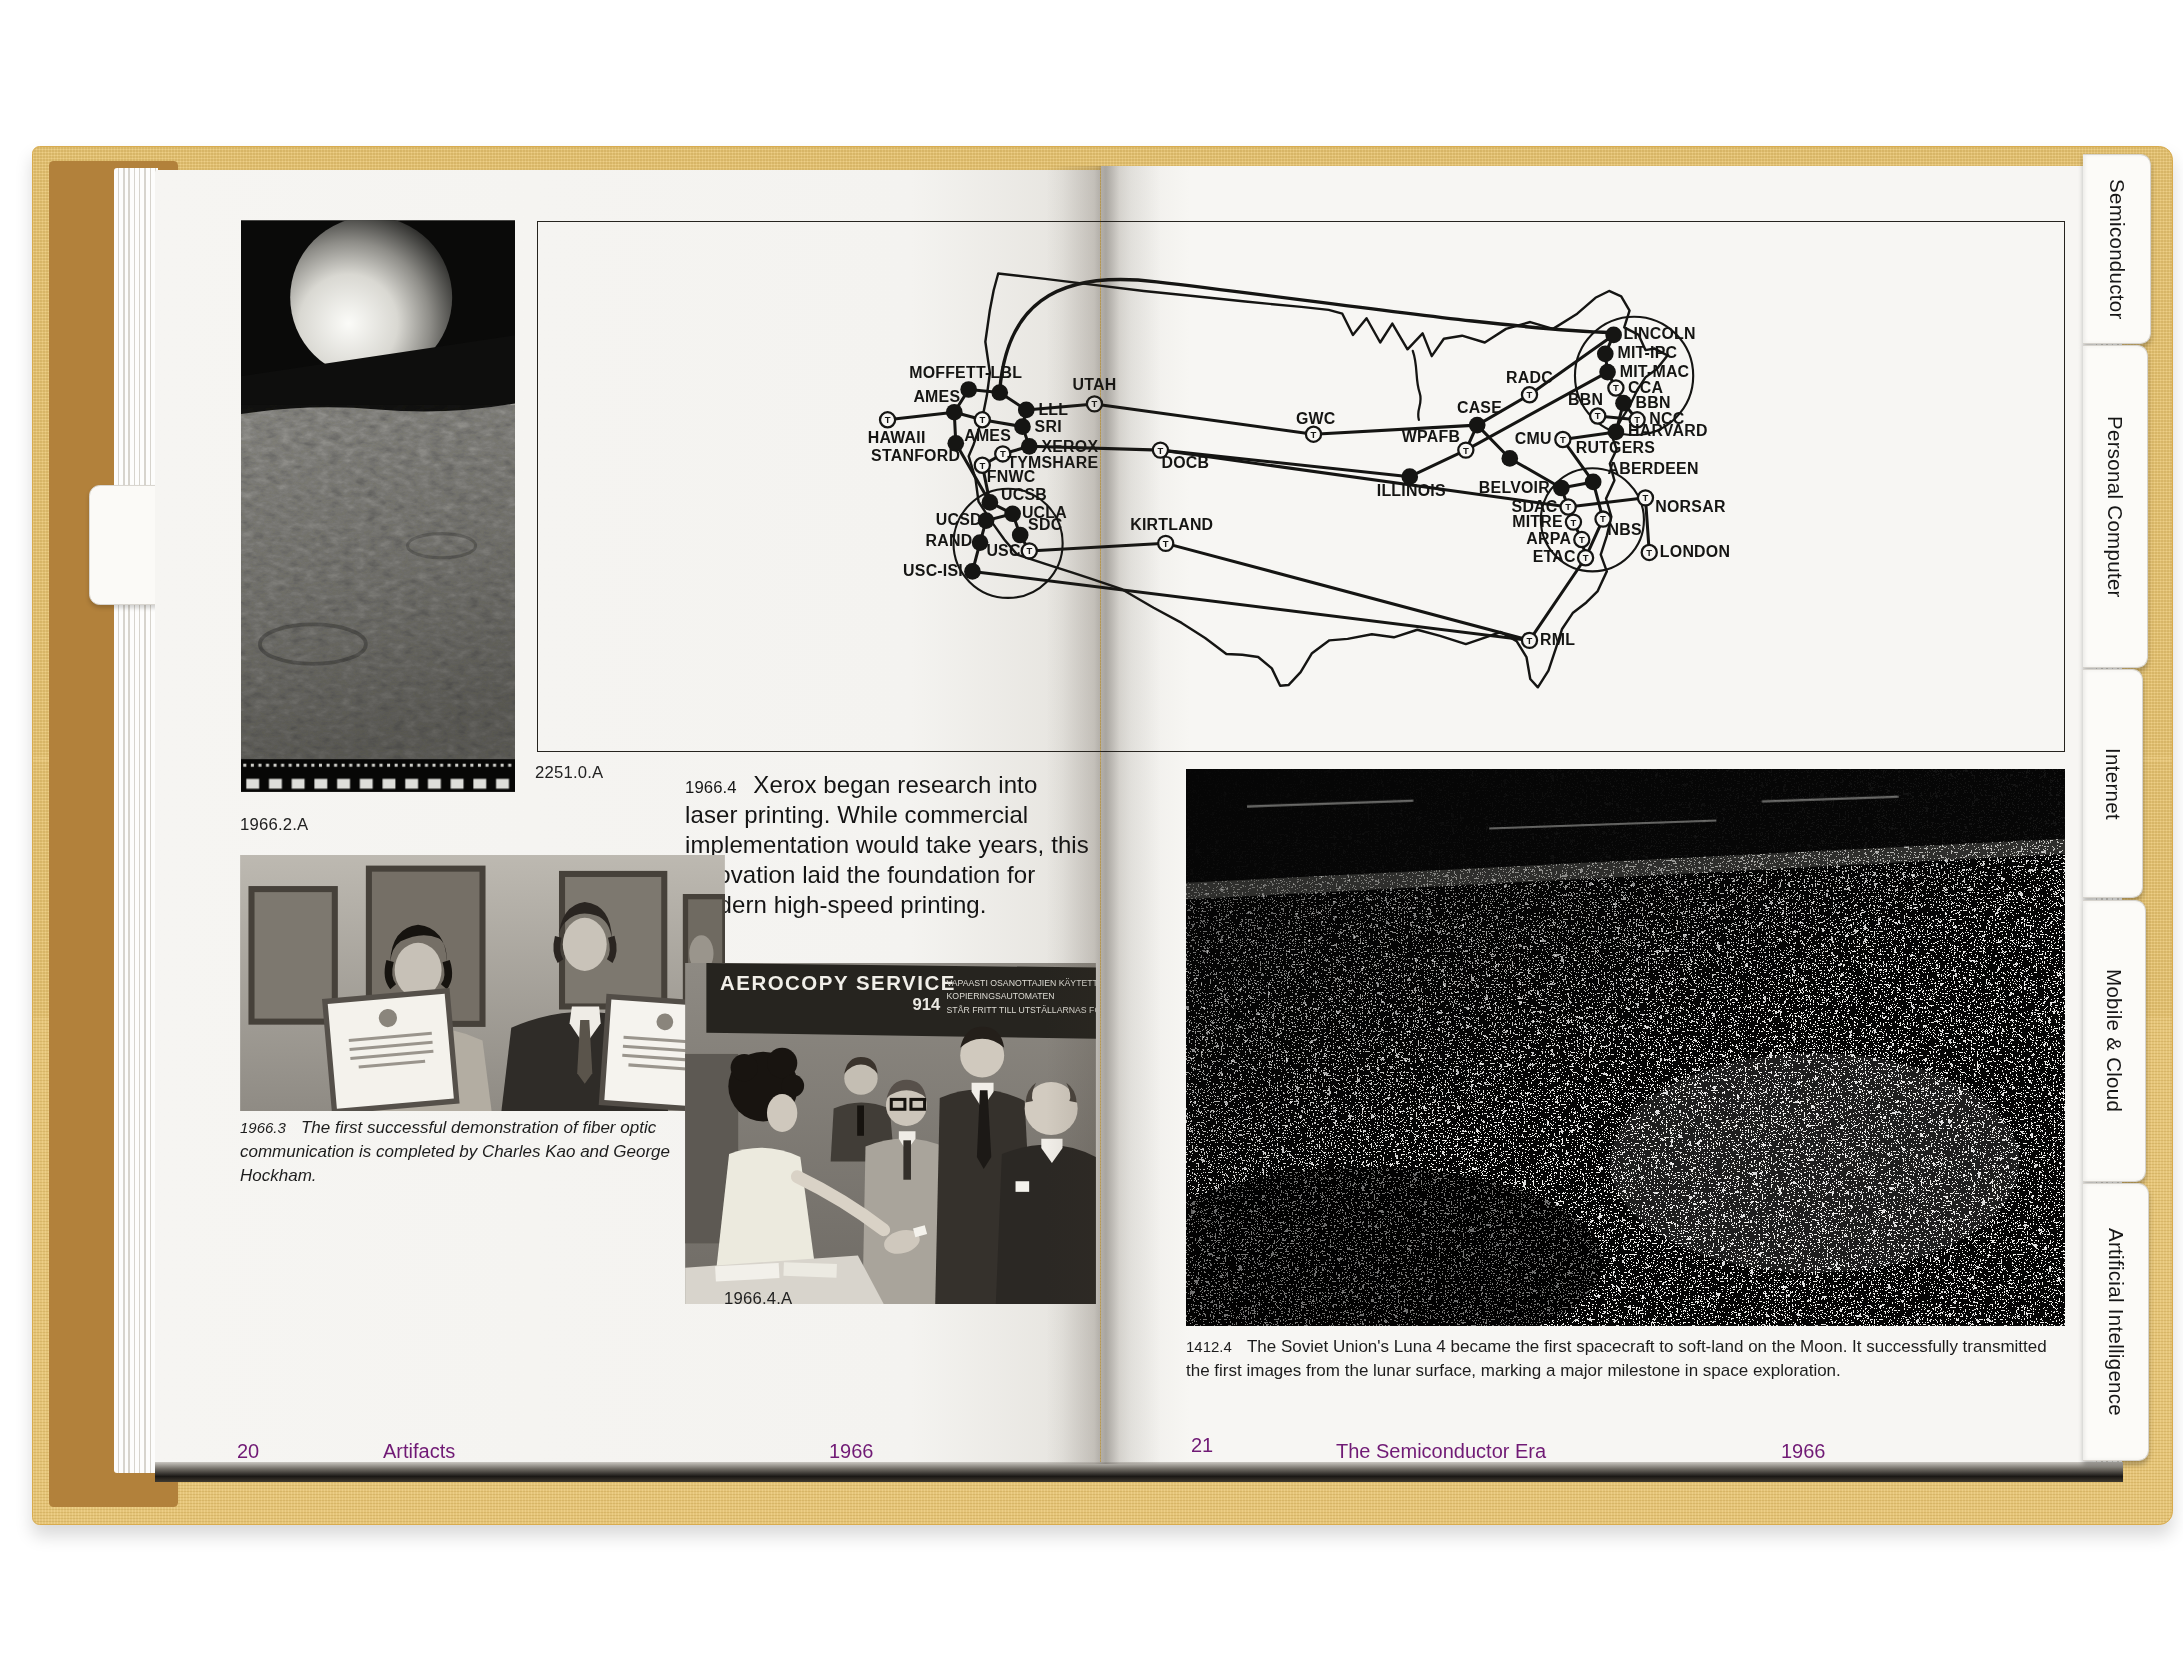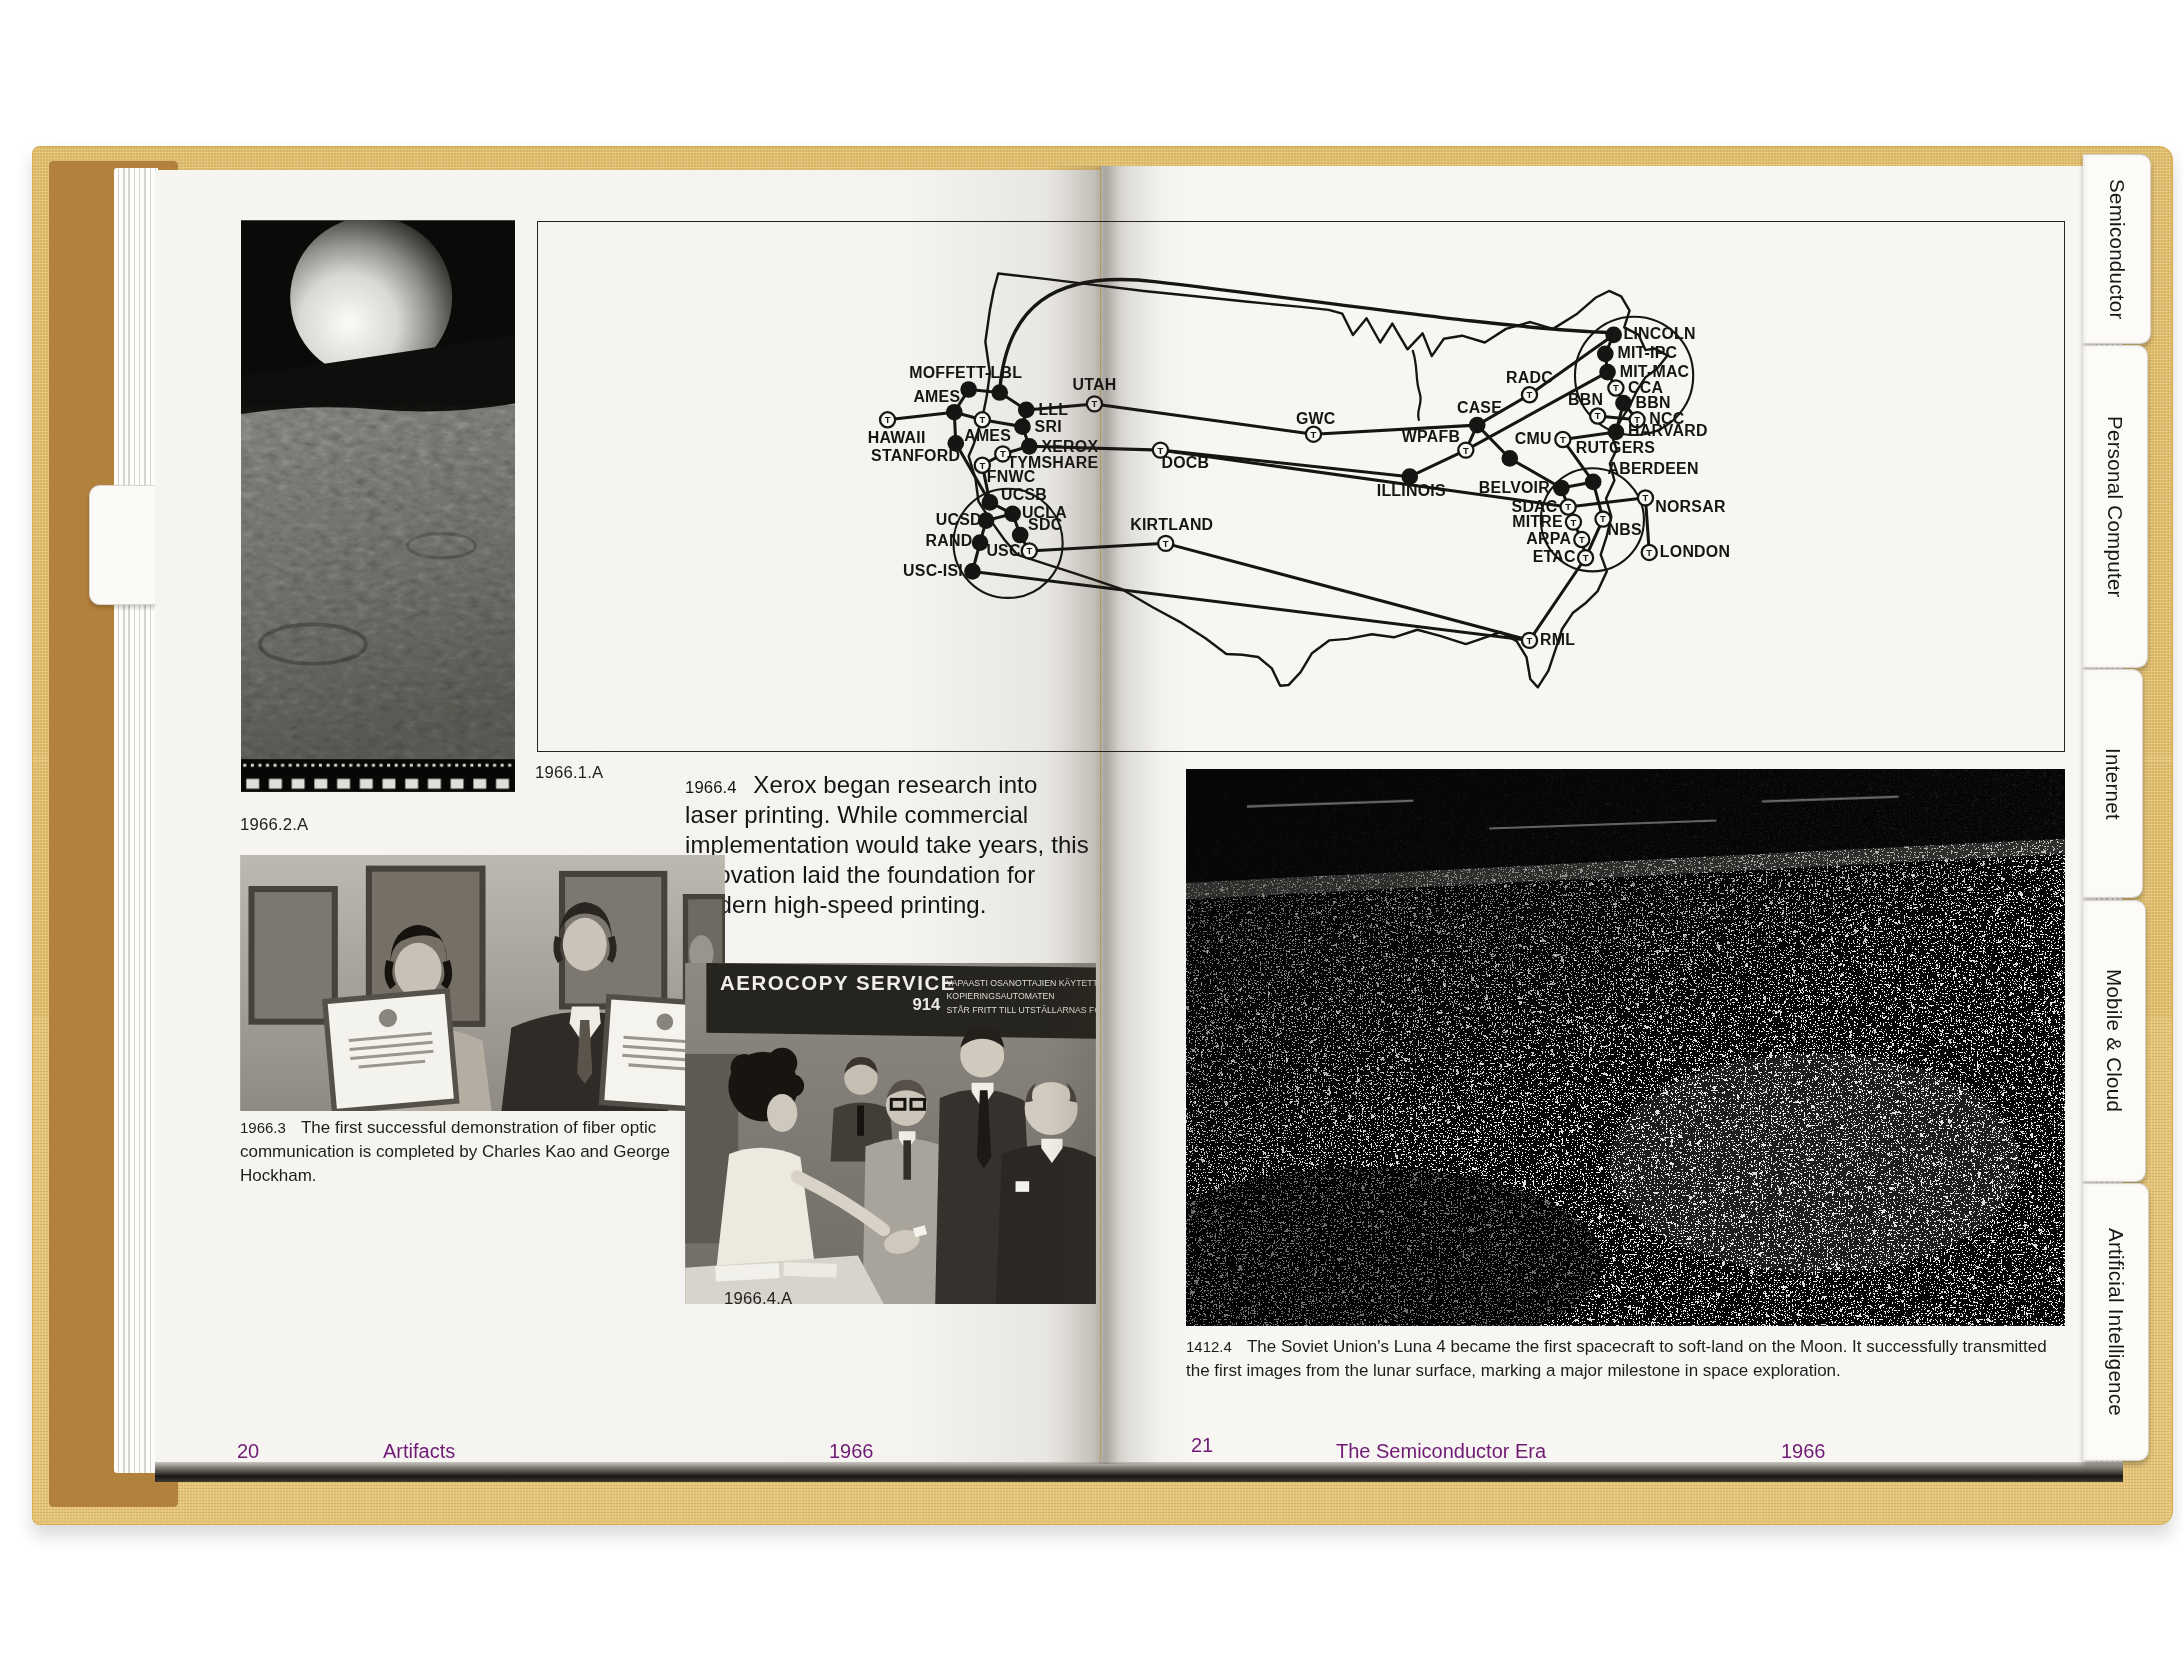"1966.1.A" div.abs { text: 1966.1.A -> 2251.0.A }
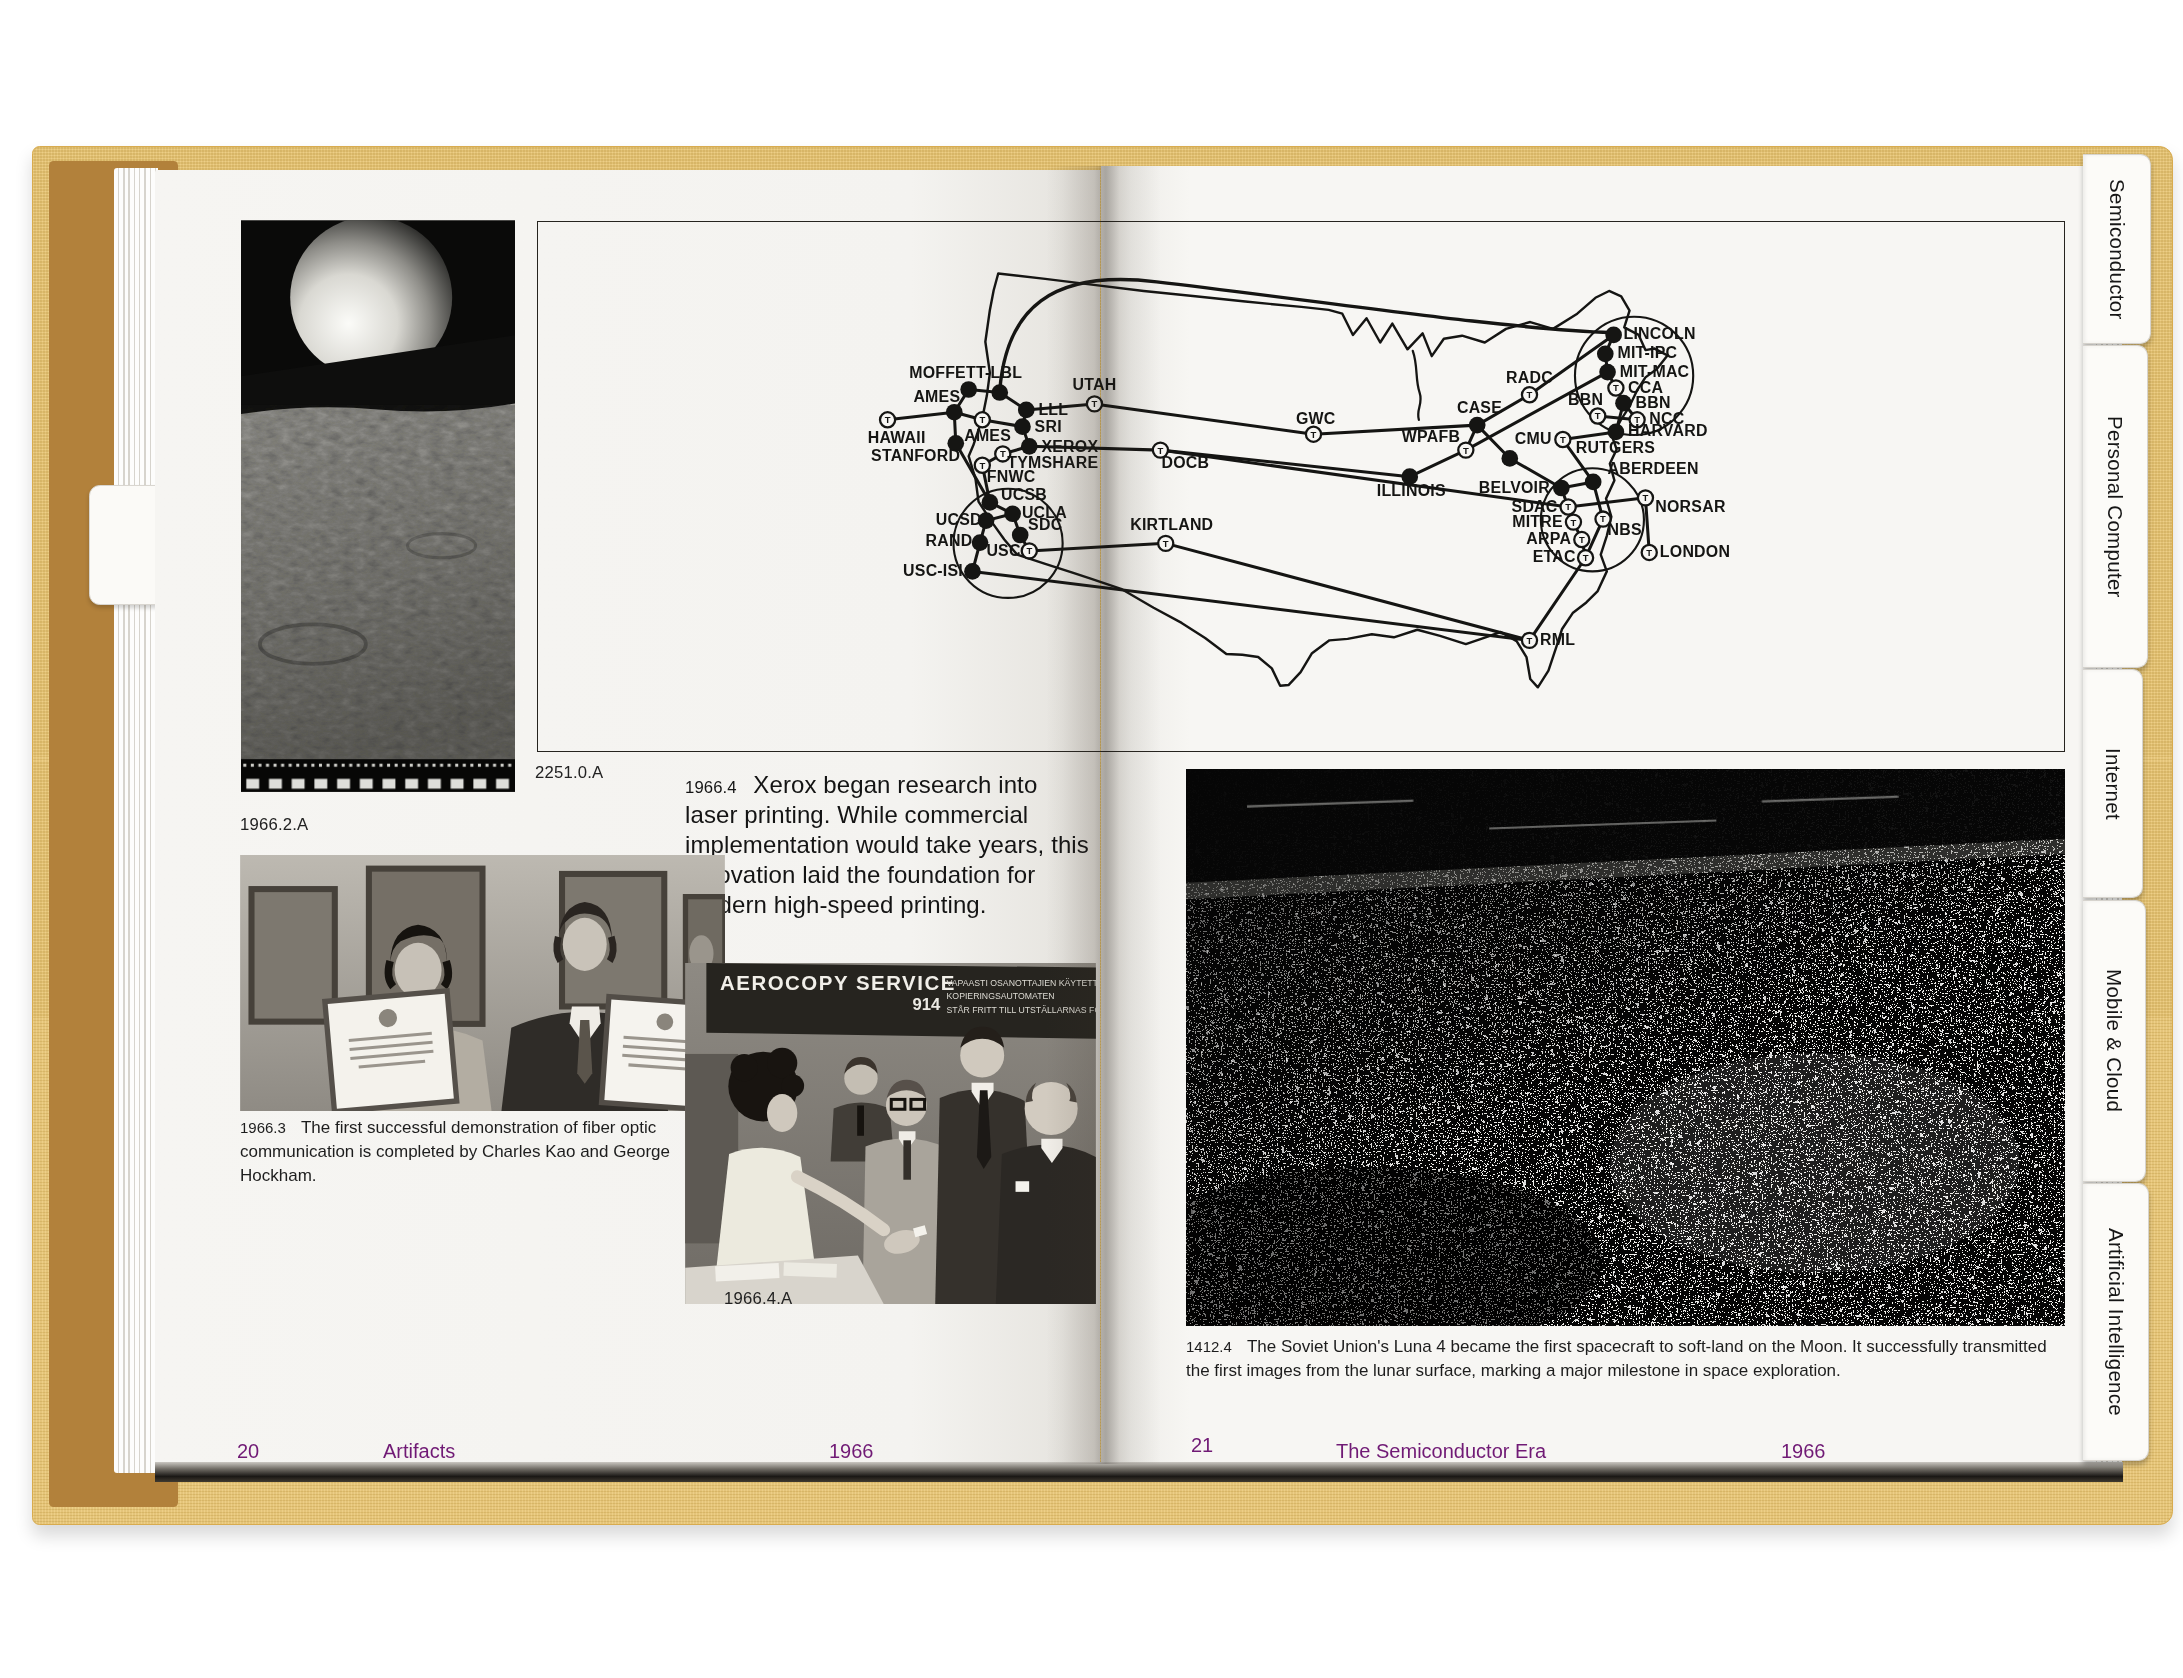"1966.3 The first successful" div.abs { font-style: none -> italic }
